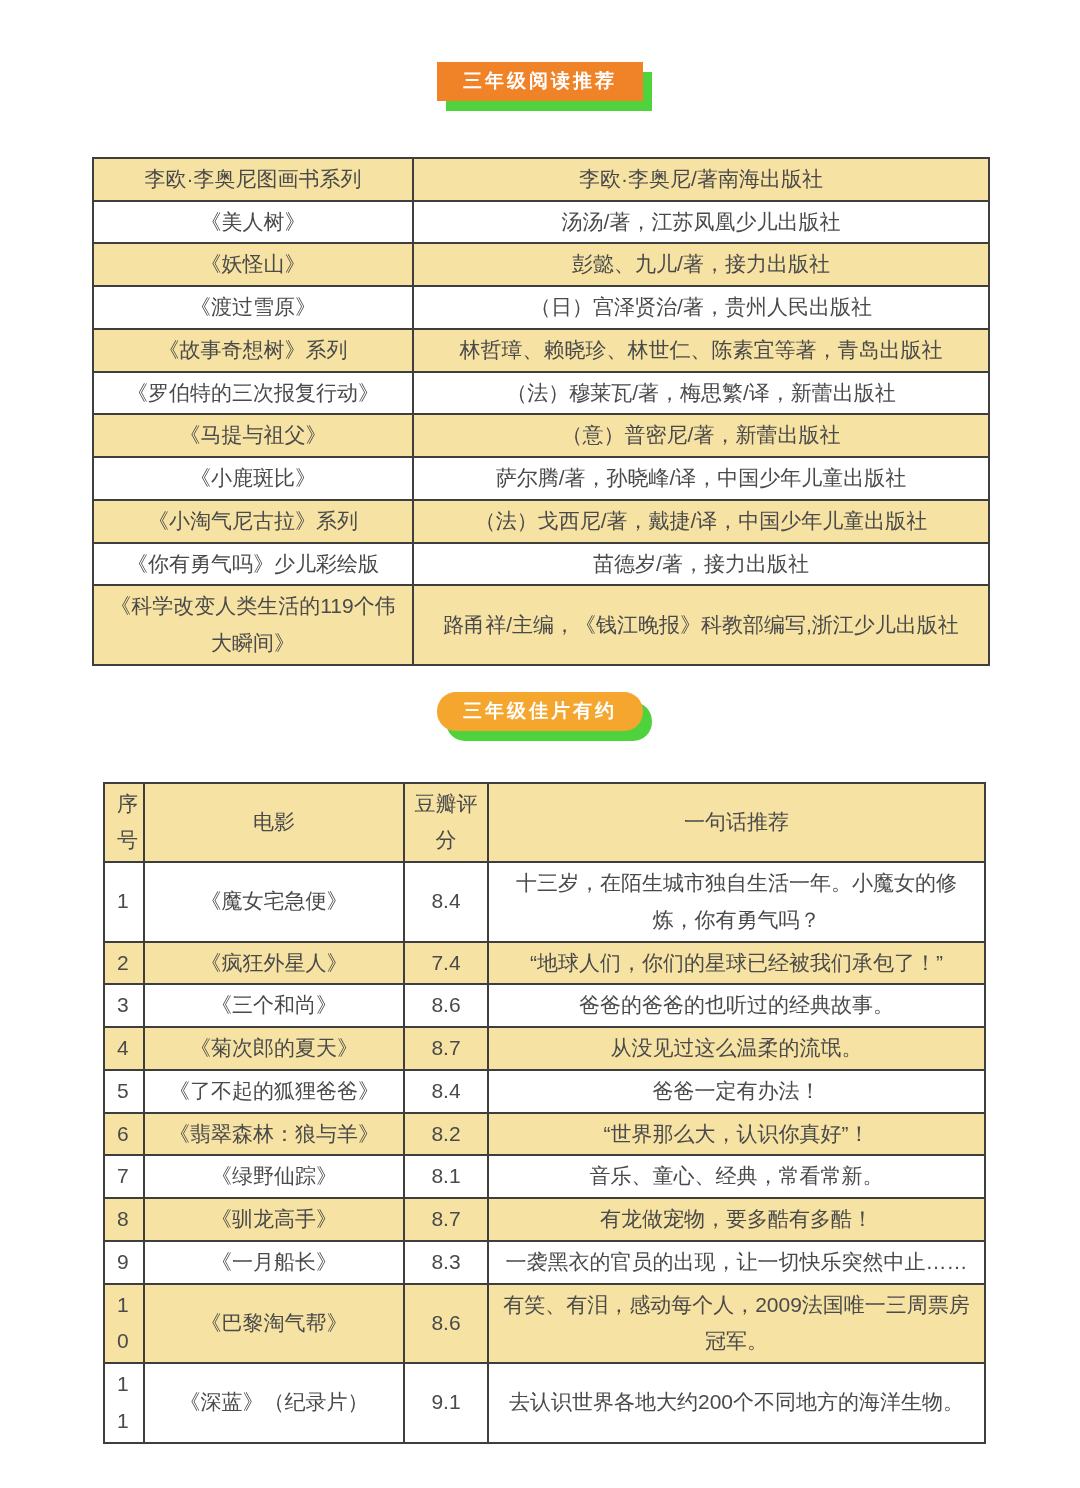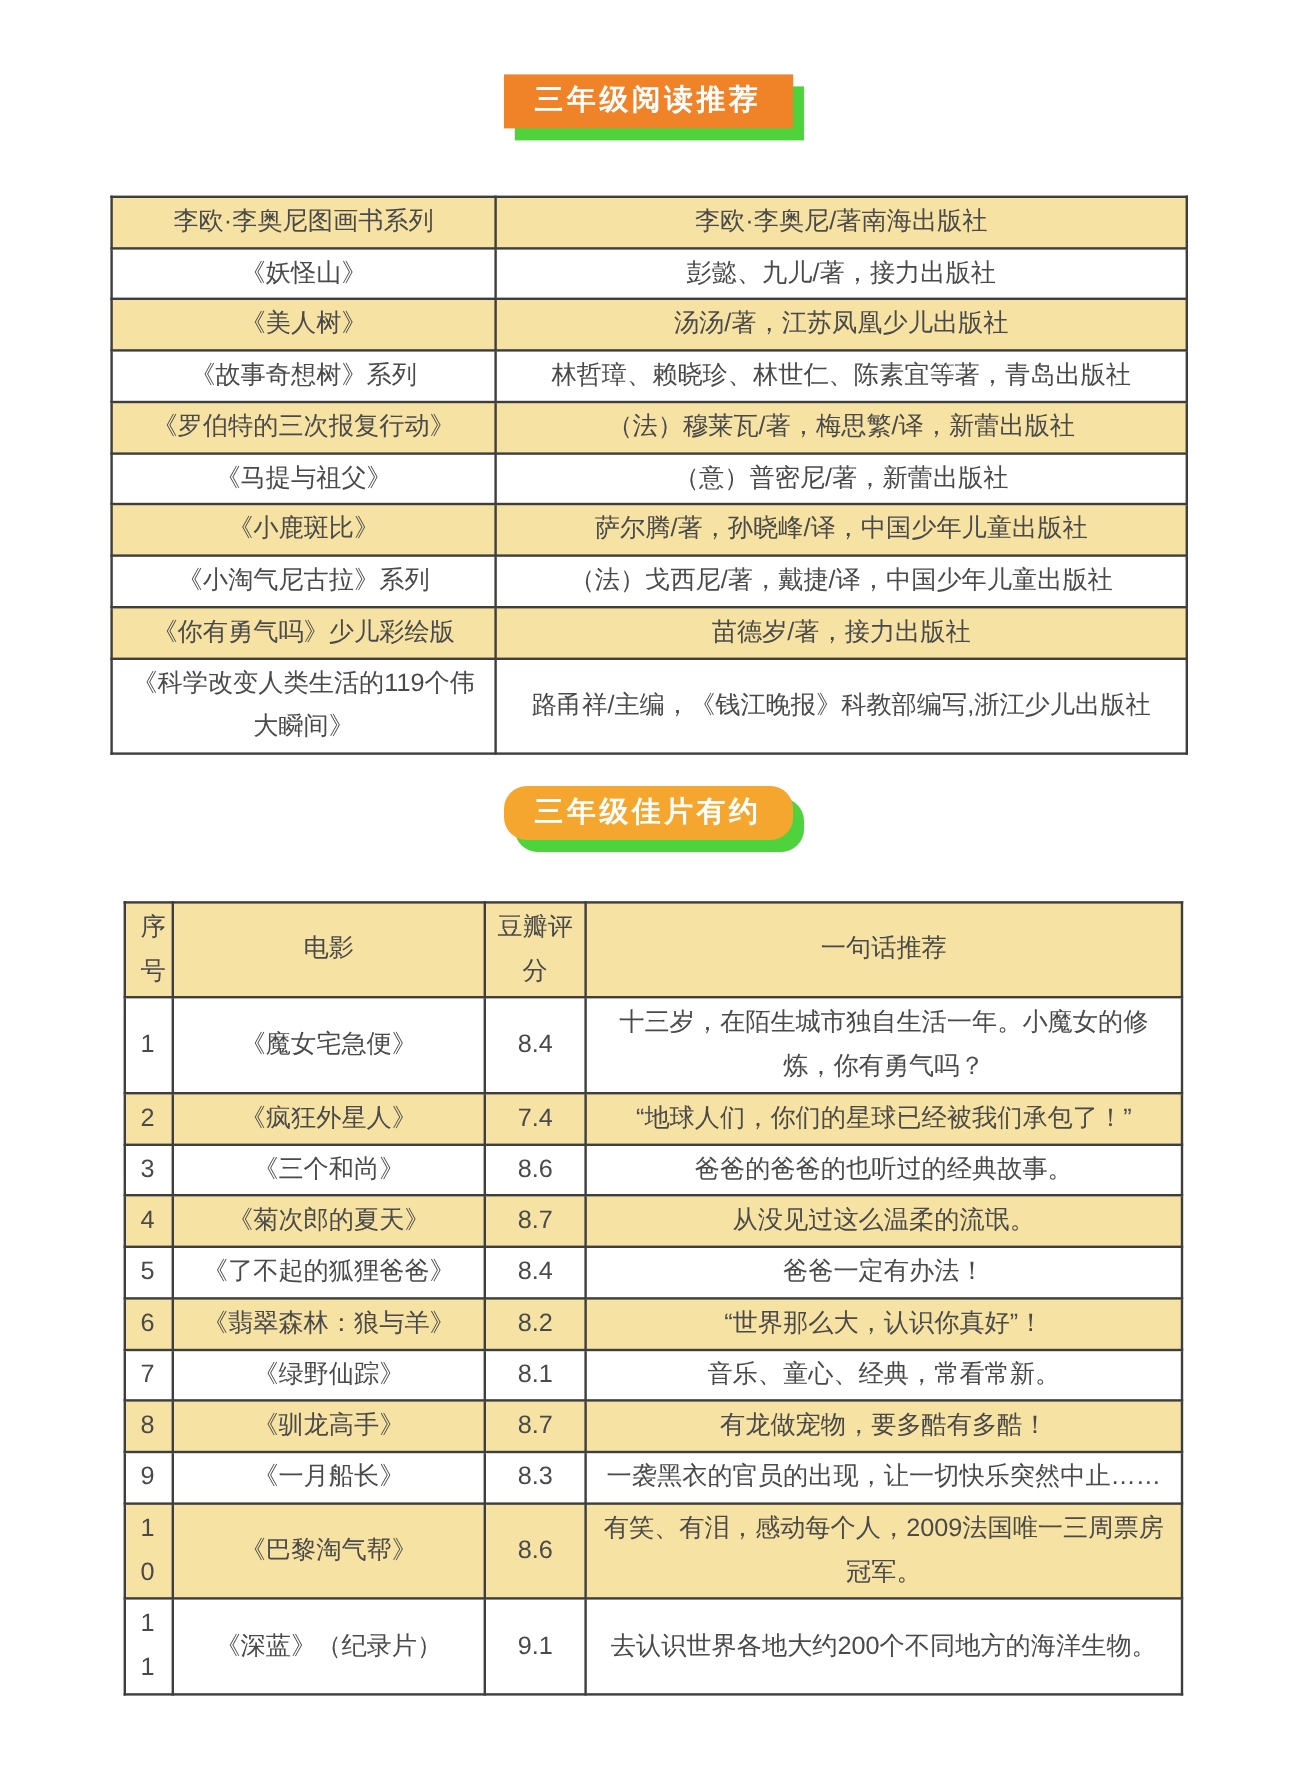"三年级阅读推荐" .badge { font-size: 24px -> 19px }
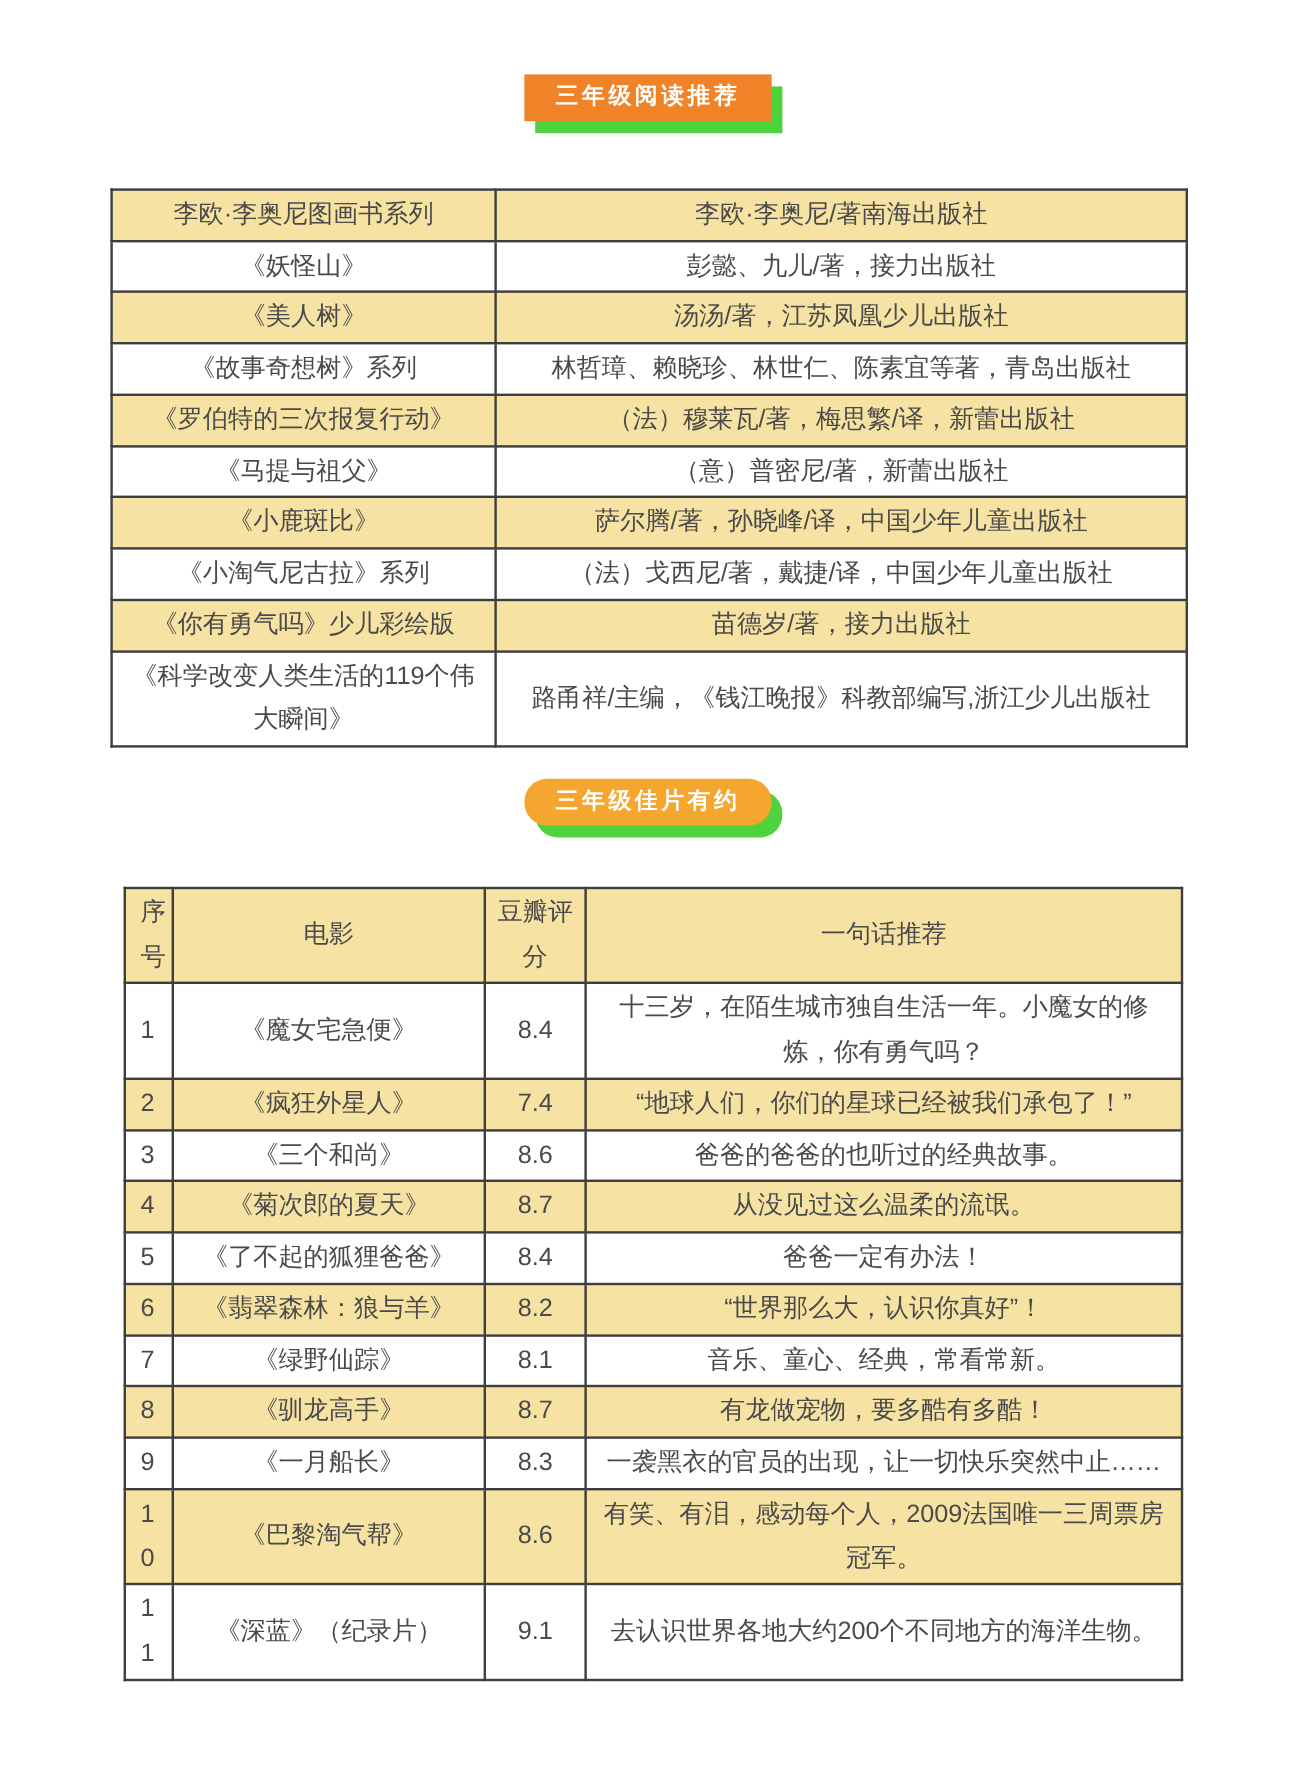"《妖怪山》" tr { order: before "《美人树》" -> after "《美人树》" }
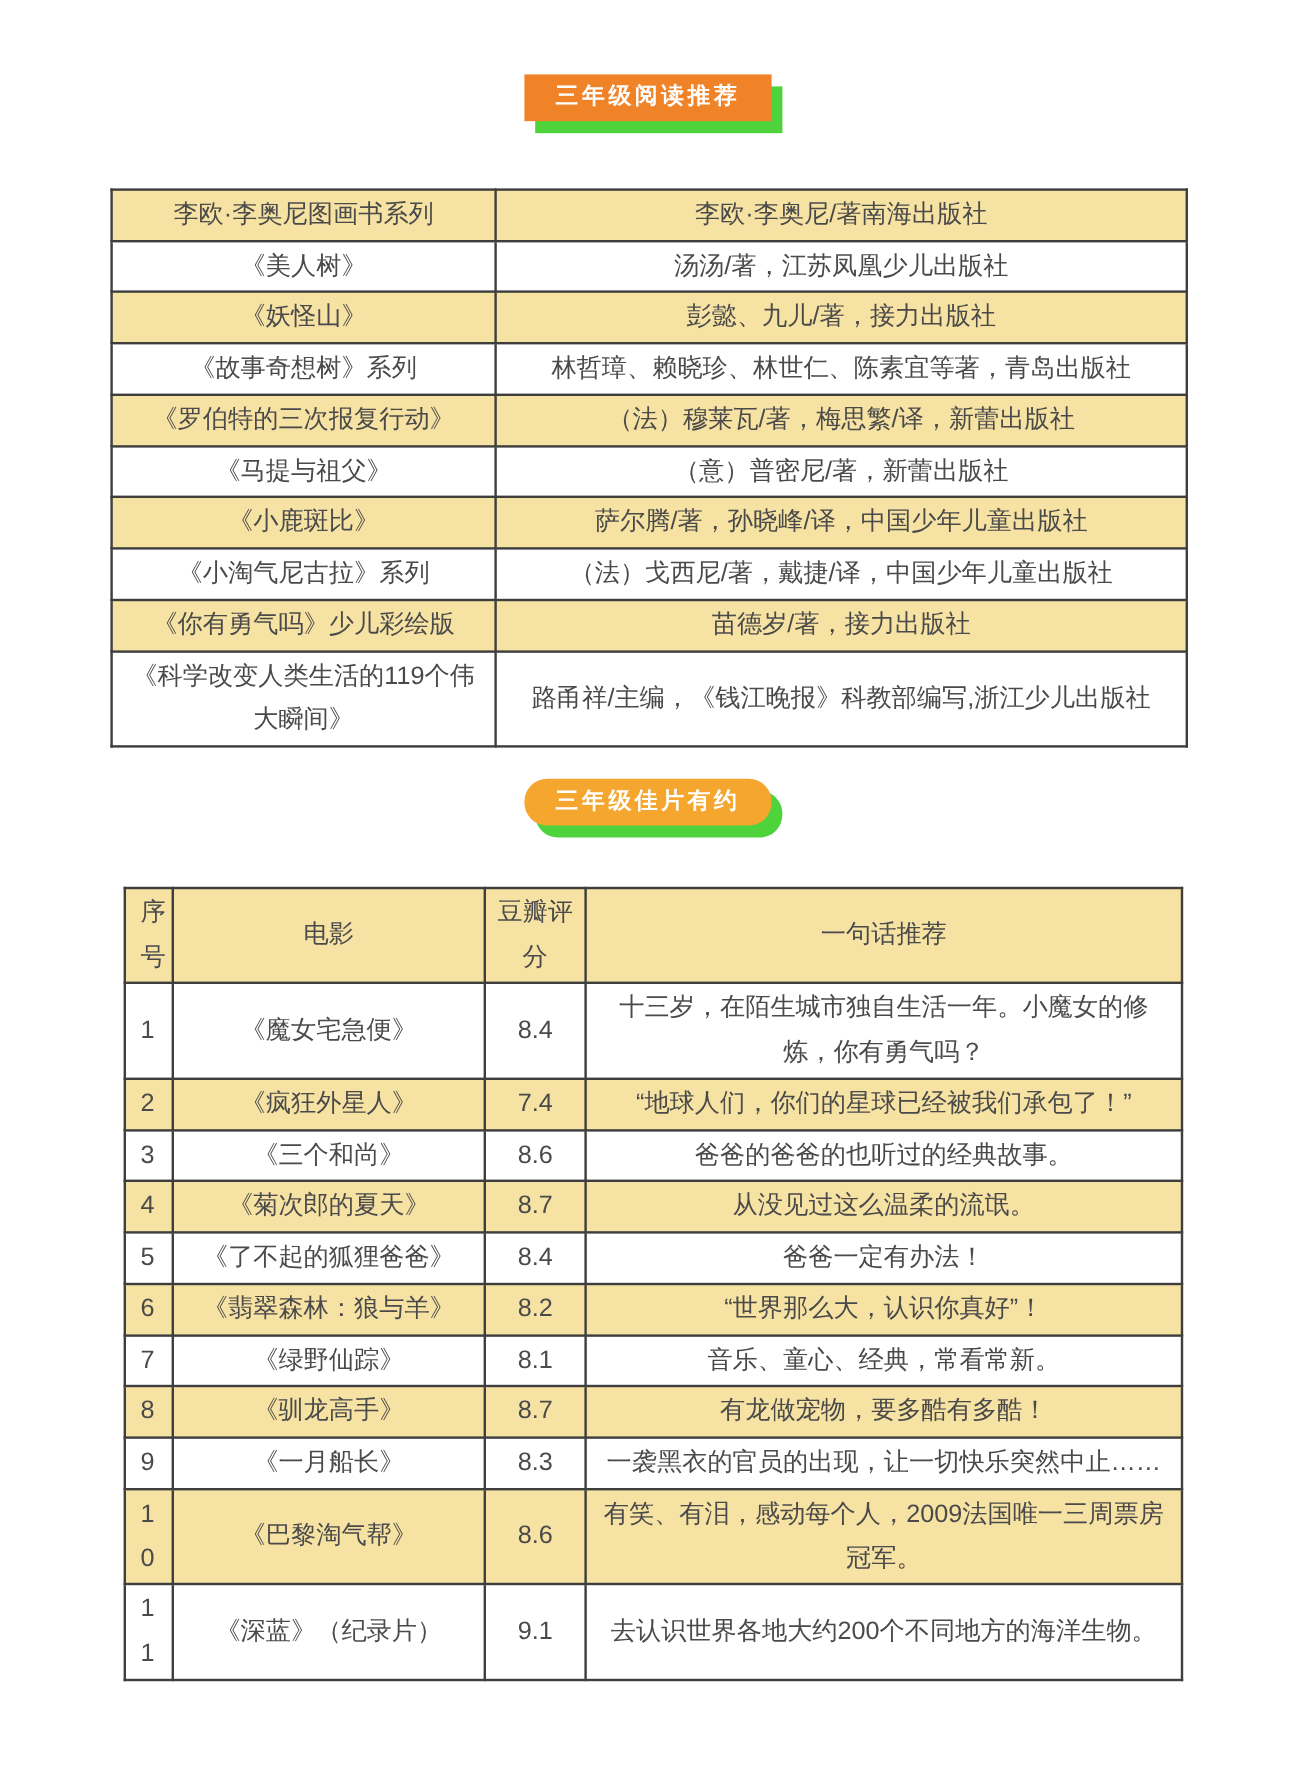"《渡过雪原》" tr { html: none -> <tr> <td>《渡过雪原》</td> <td>（日）宫泽贤治/著，贵州人民出版社</td> </tr> }
